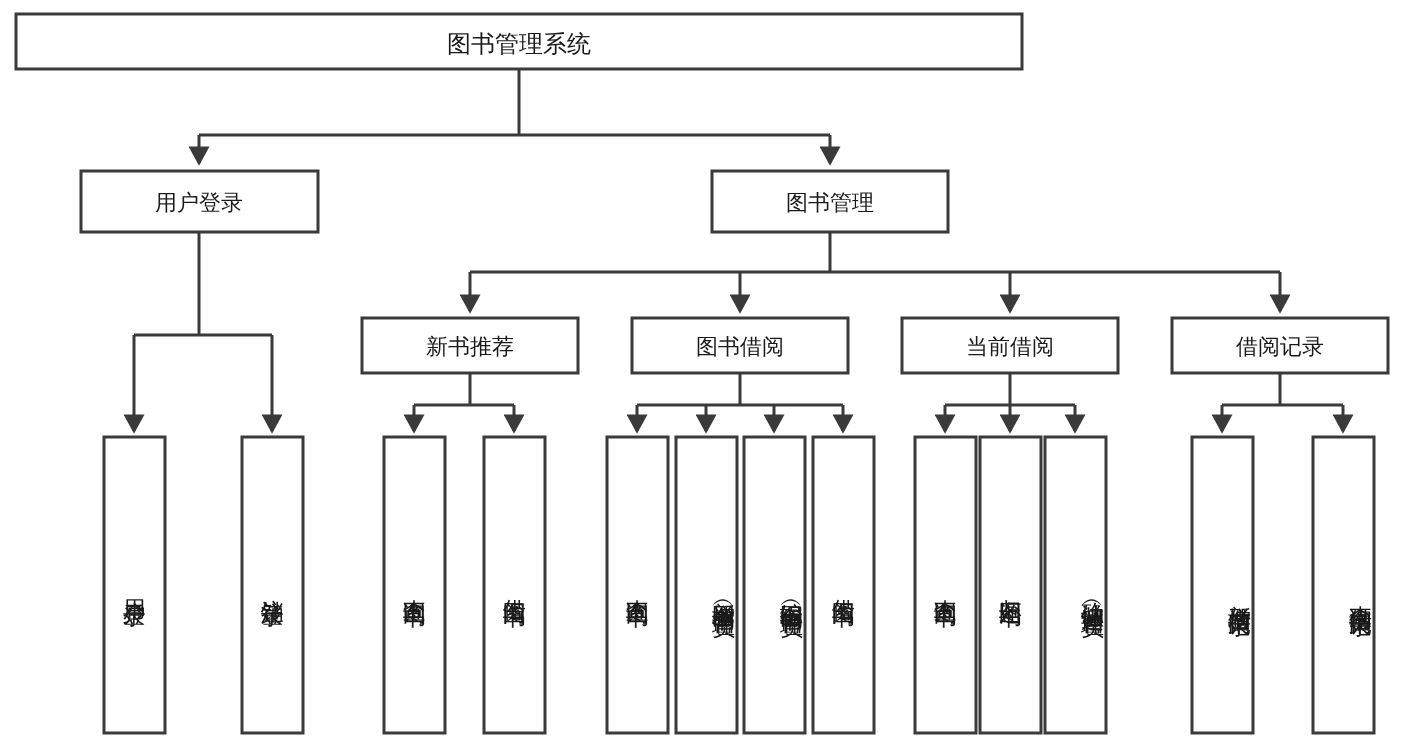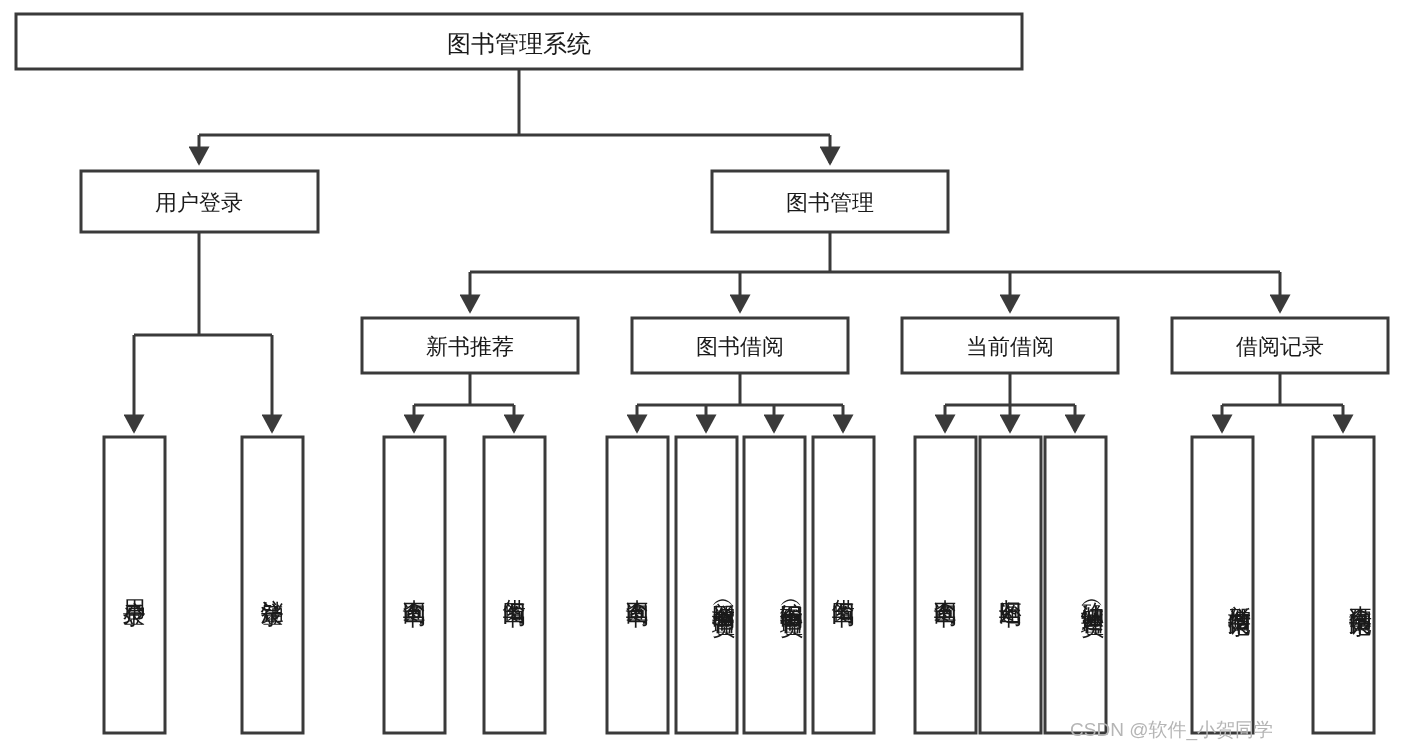"图书管理系统" #diagram-root { padding-left: none -> 20px }
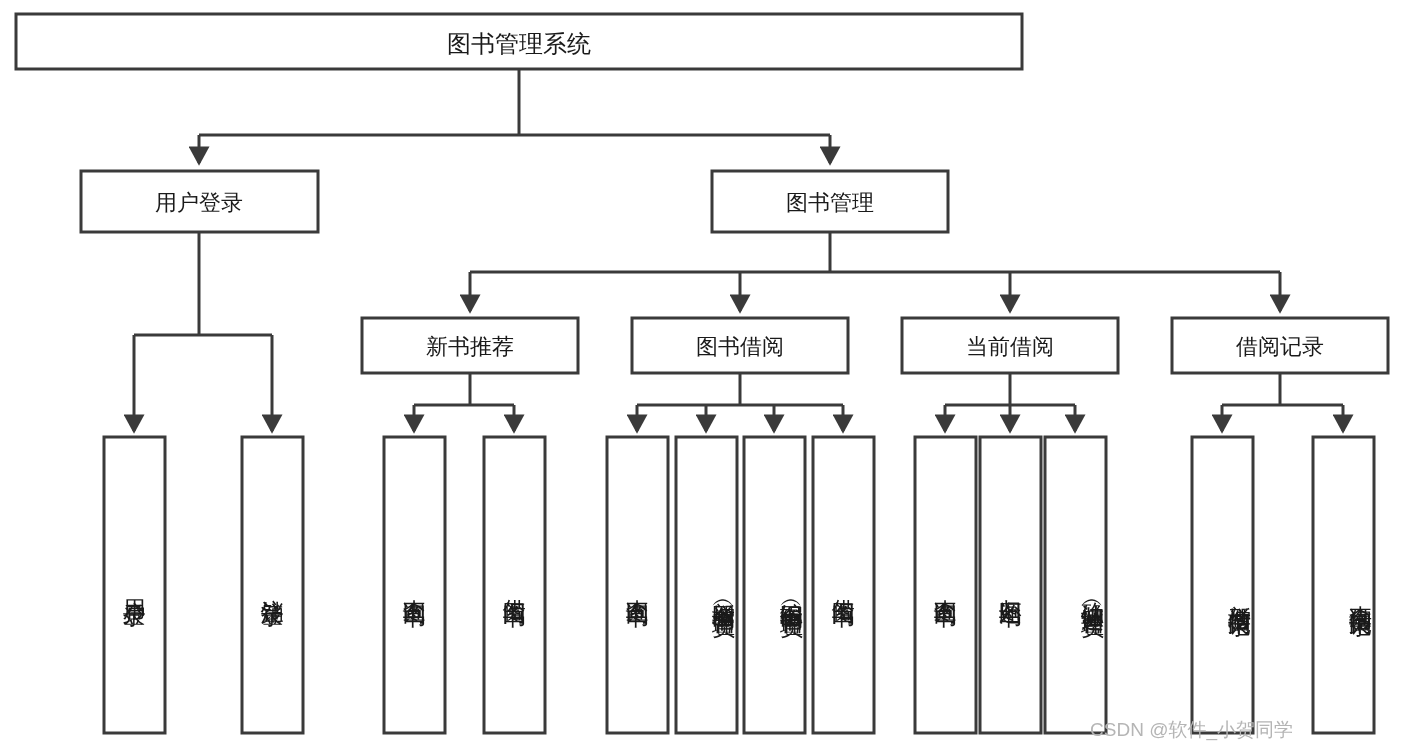"CSDN @软件_小贺同学" div { html: <div>CSDN @软件_小贺同学</div> -> none }
